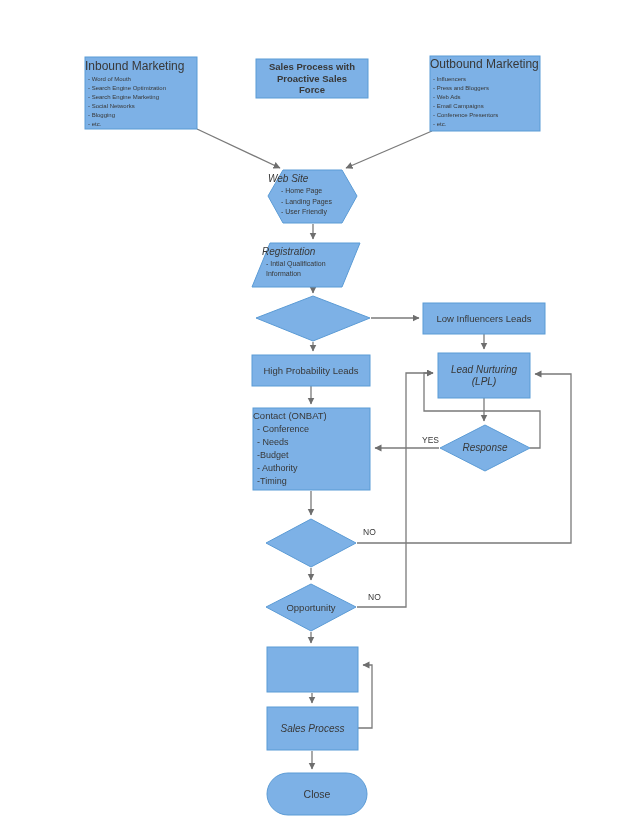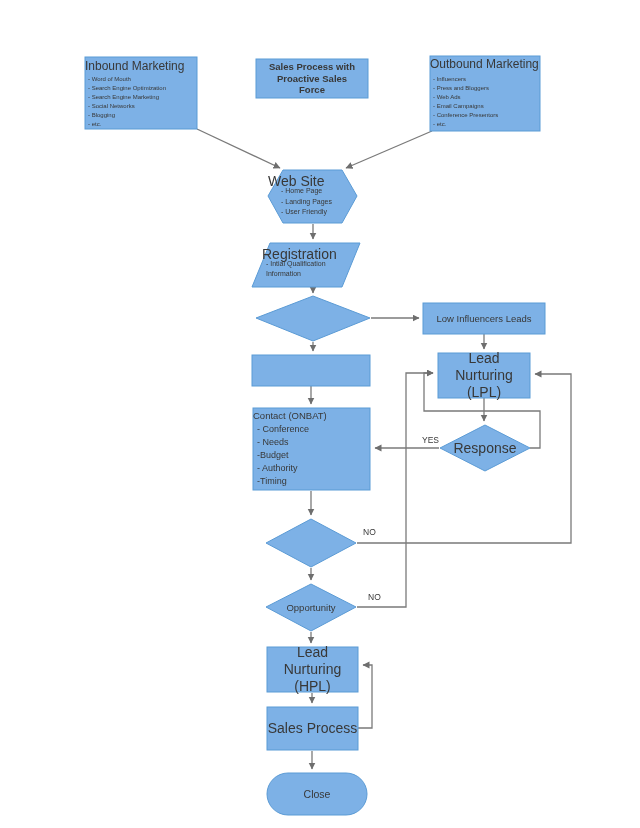"Web Site" .t-mid { font-size: 14px -> 10px; font-style: none -> italic }
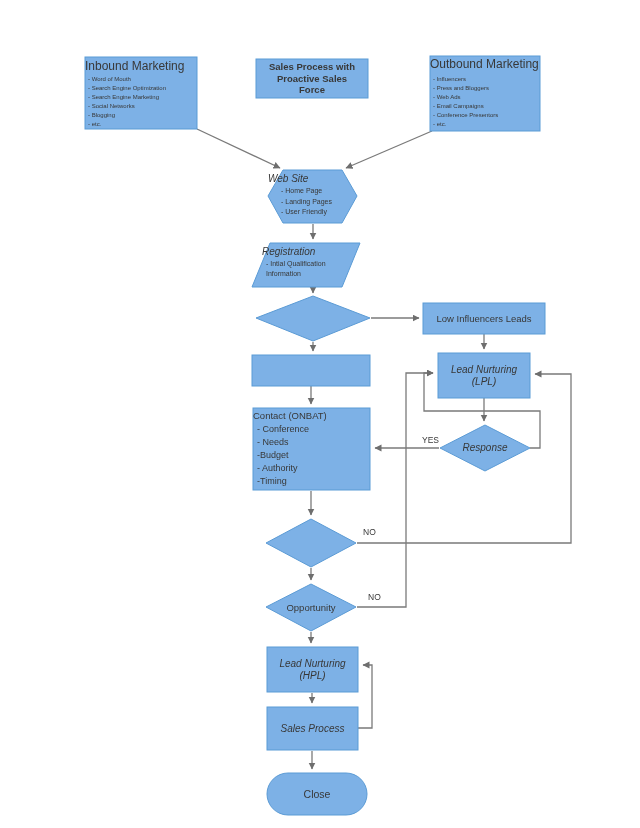"High Probability Leads" div.flexlbl { html: none -> <div>High Probability Leads</div> }
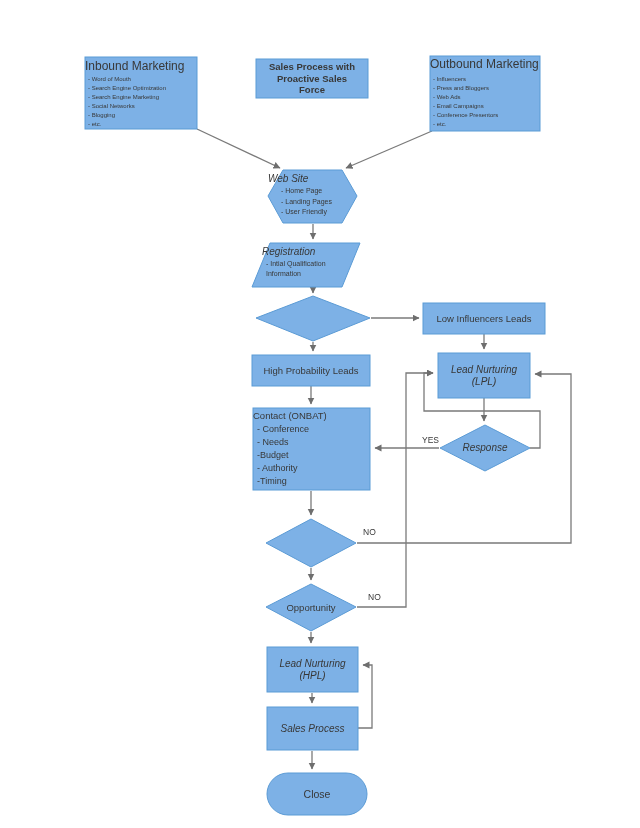"Lead Nurturing (HPL)" div.flexlbl { html: <div>Lead Nurturing (HPL)</div> -> none }
